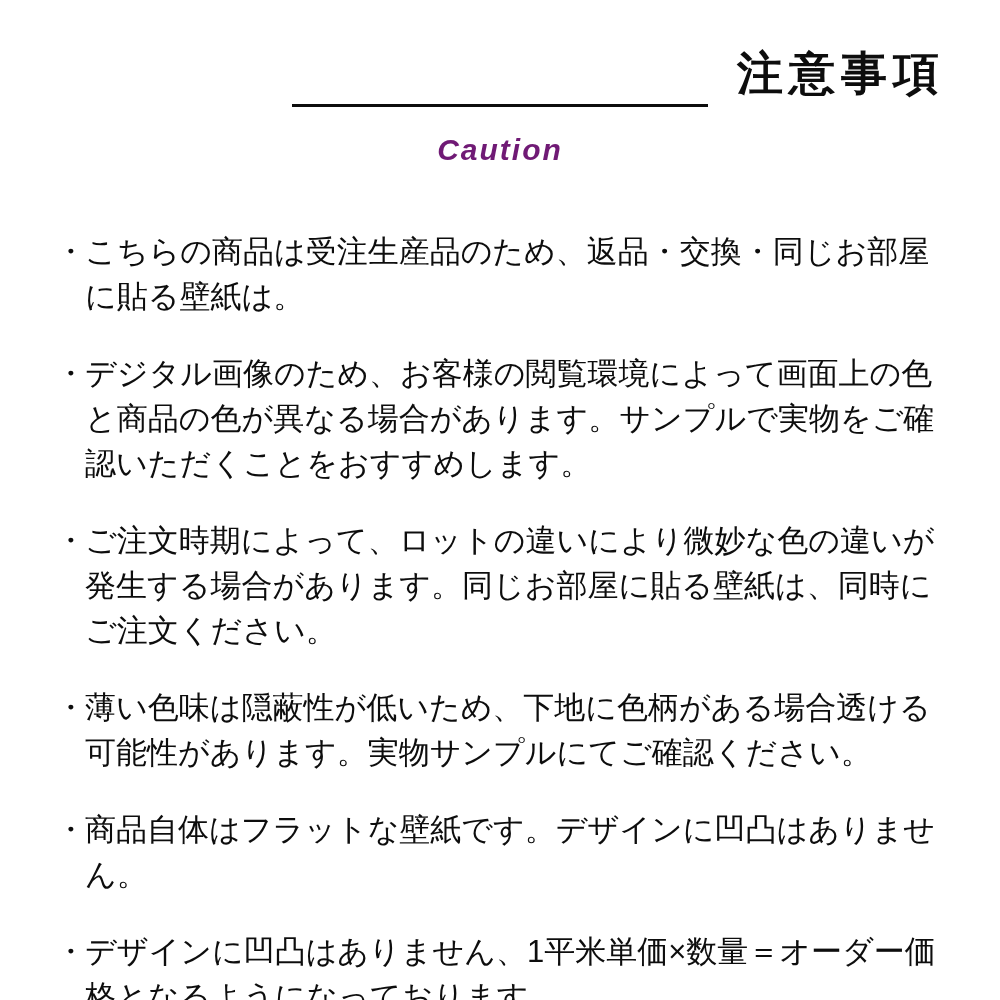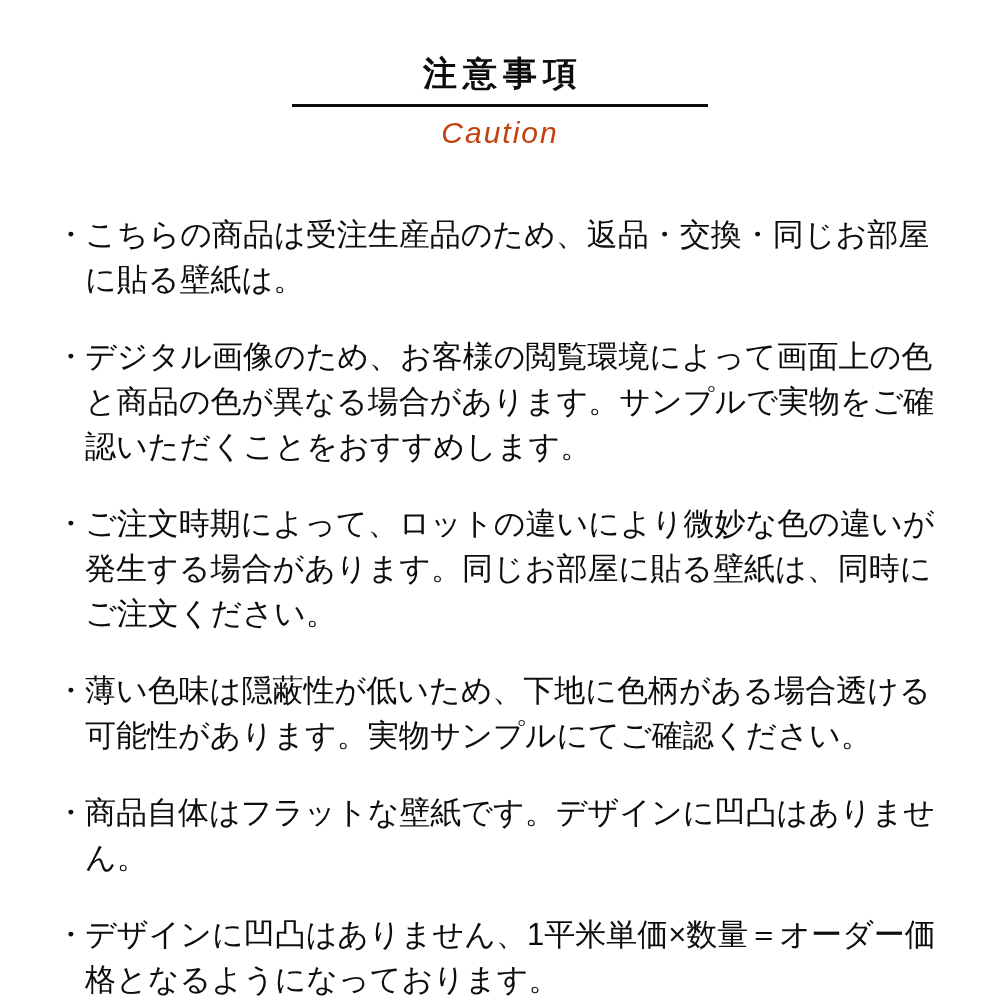"注意事項" .title-ja { font-size: 34px -> 46px; text-align: none -> right }
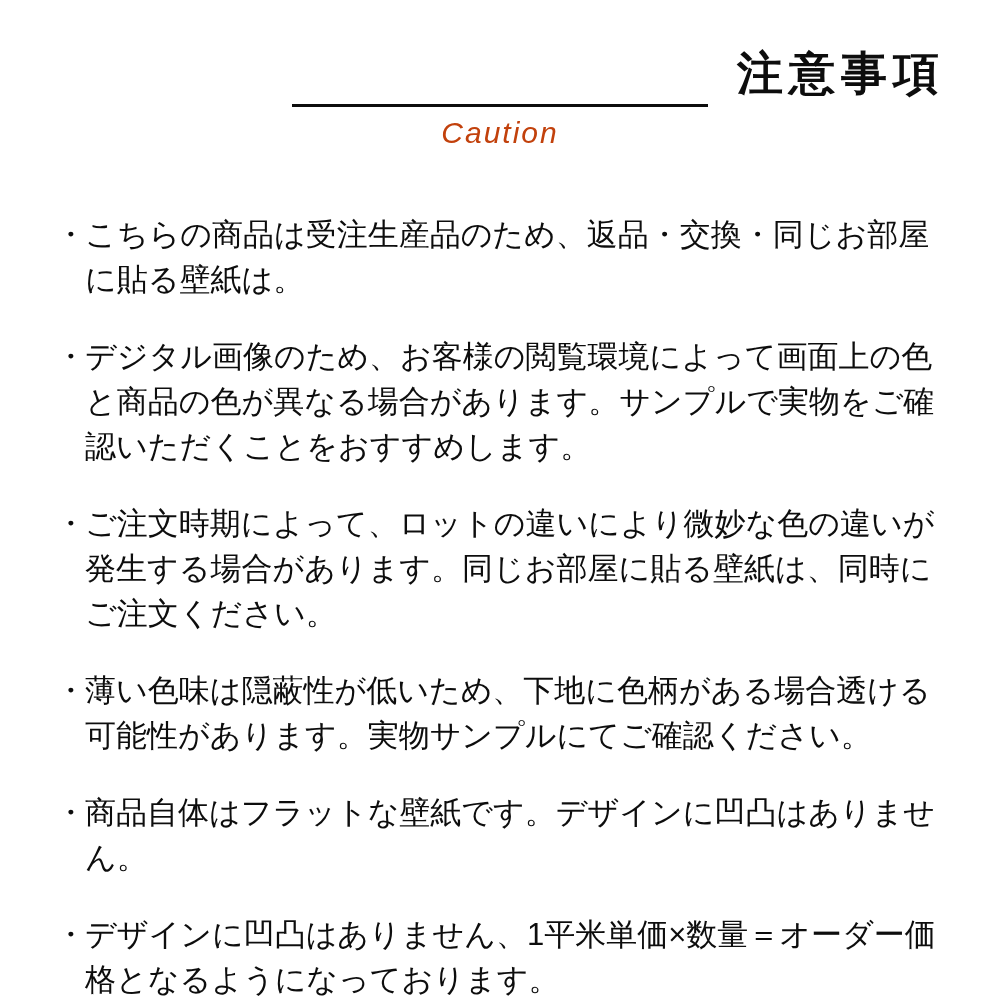"Caution" .title-en { color: #c2410c -> #701a75; font-weight: 400 -> 700; margin-top: 8px -> 25px }
